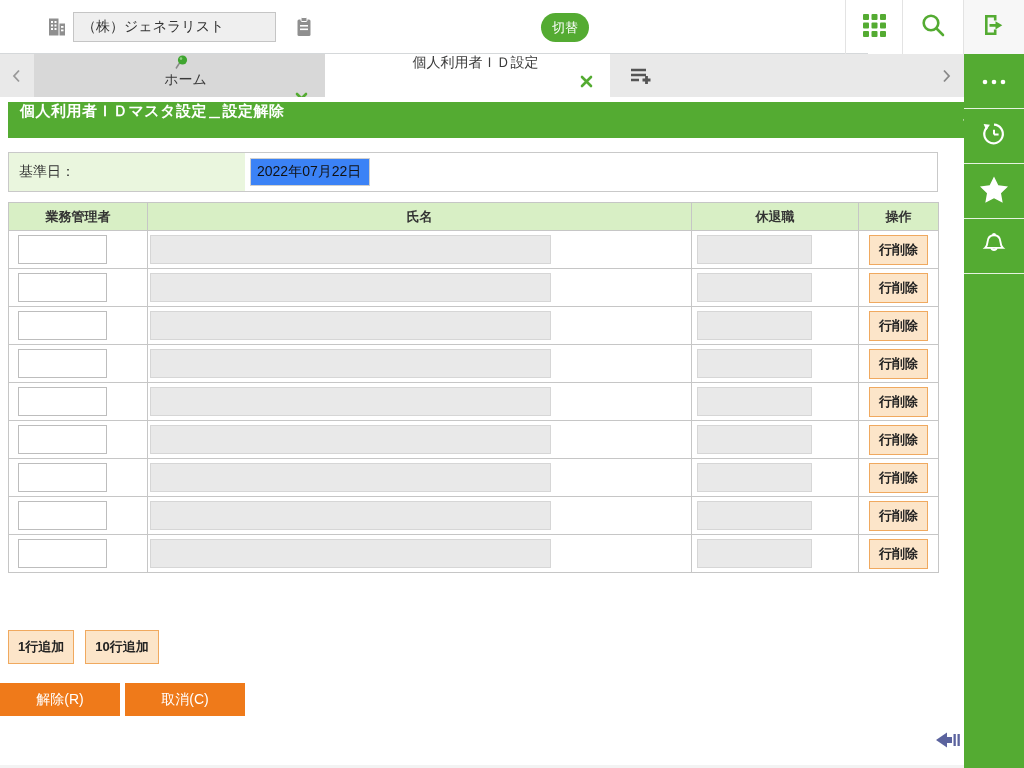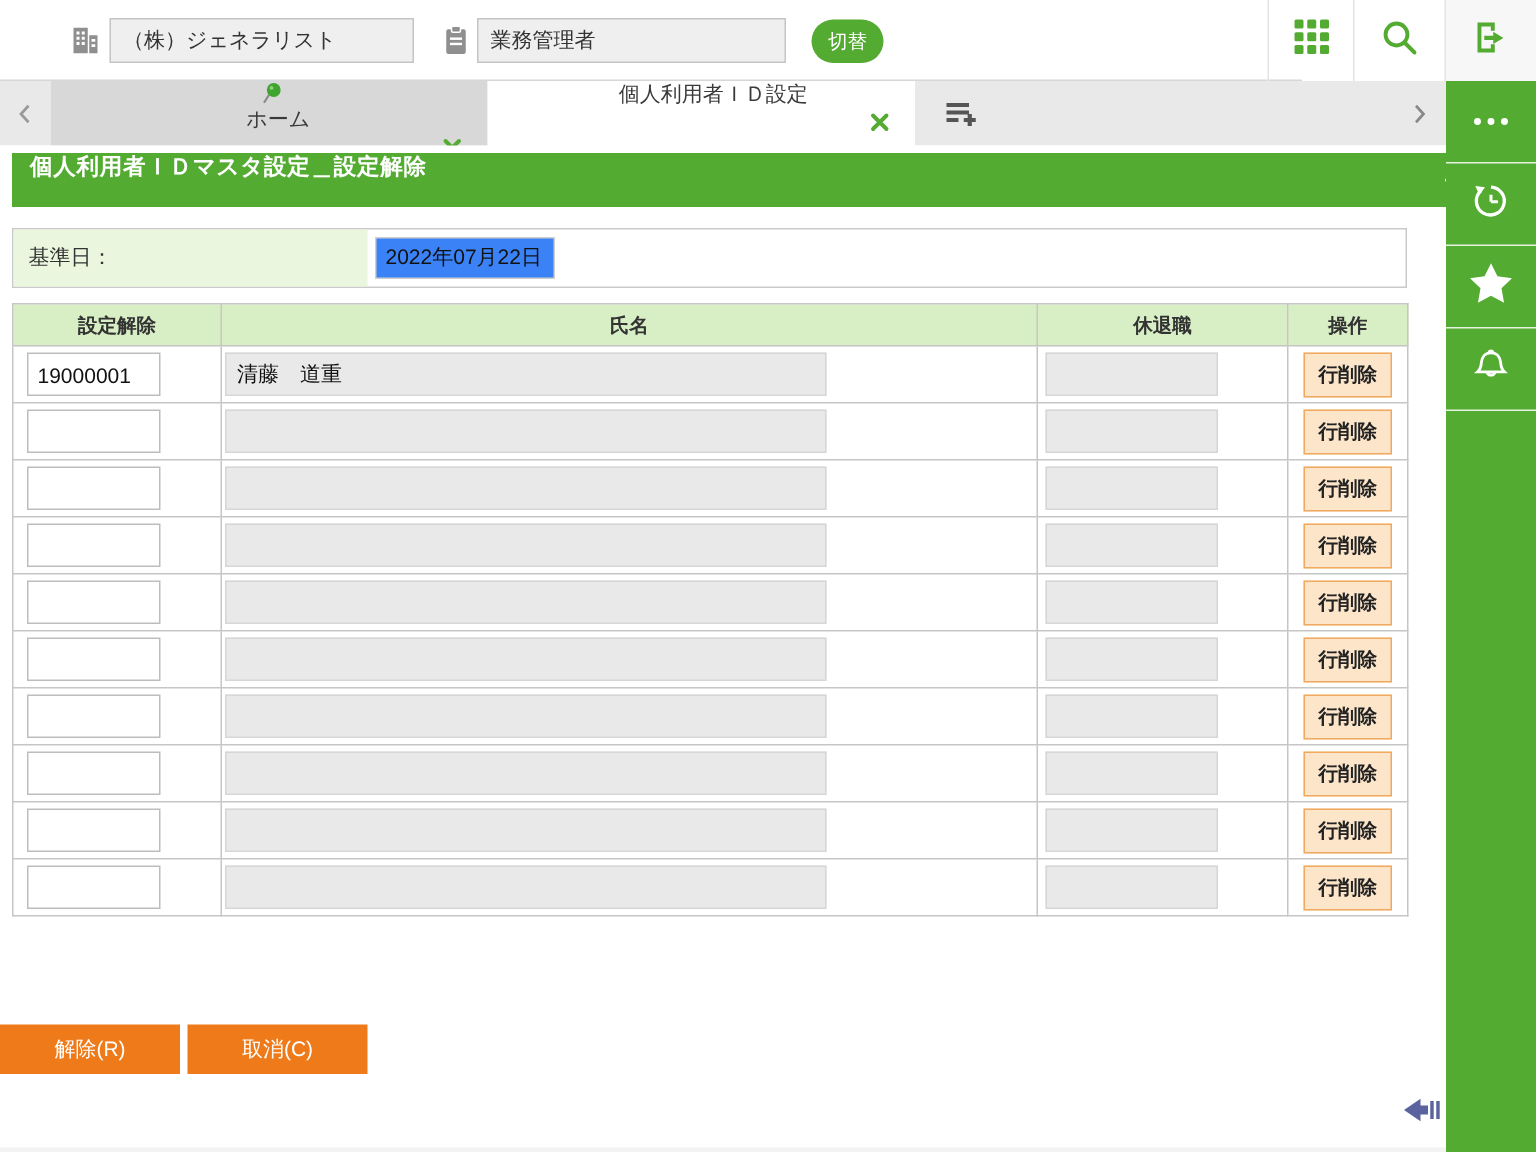"業務管理者" input.tb-input { html: <input> -> none }
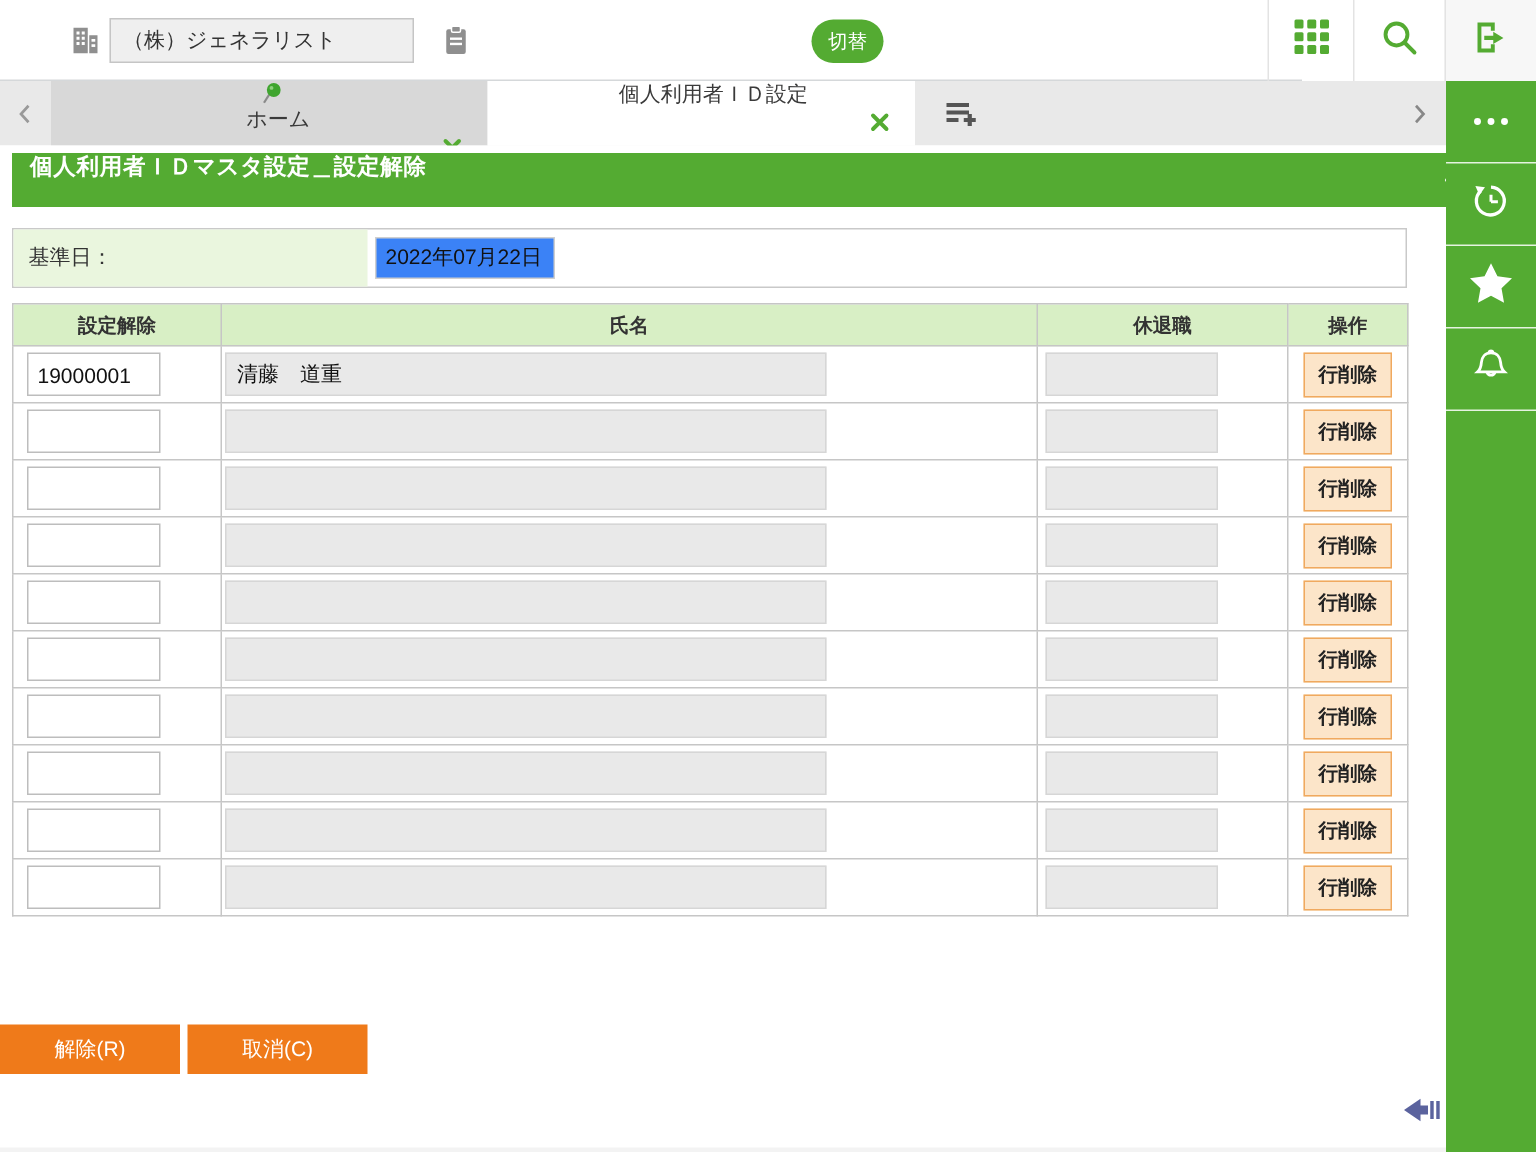"設定解除" th { text: 設定解除 -> 業務管理者 }
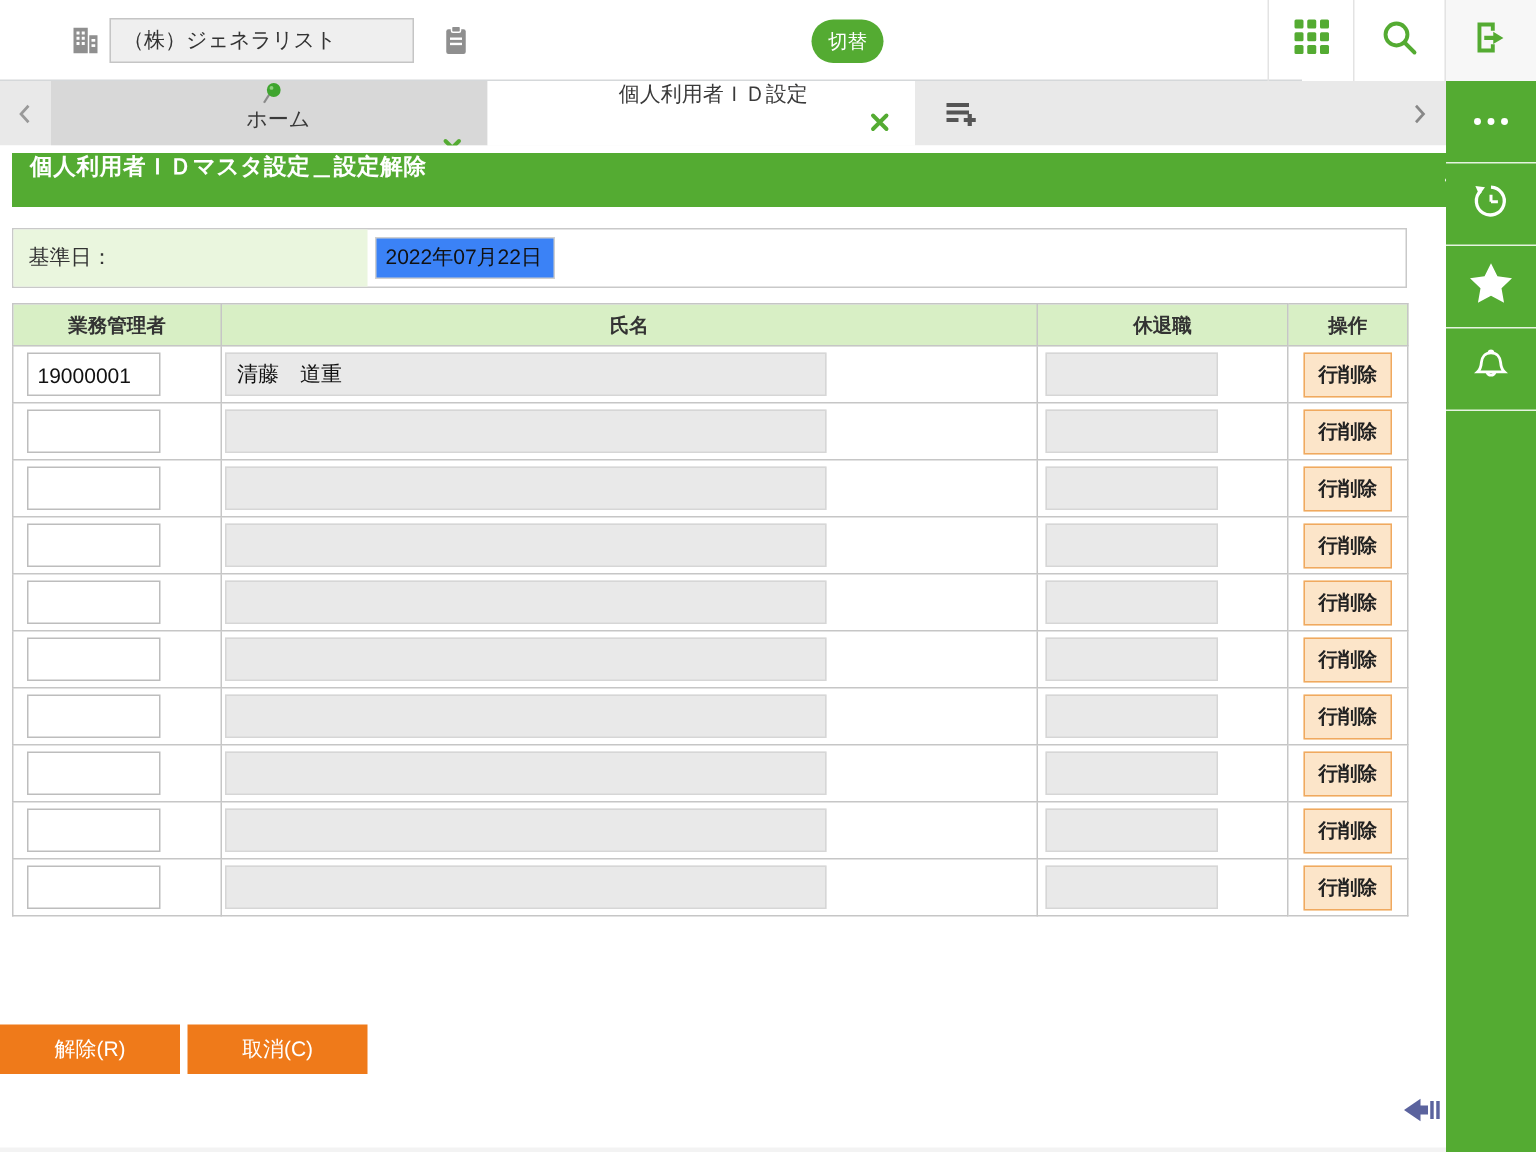"19000001" tr { html: <tr> <td><input></td> <td><input></td> <td><input></td> <td><button>行削除</button></td> </tr> -> none }
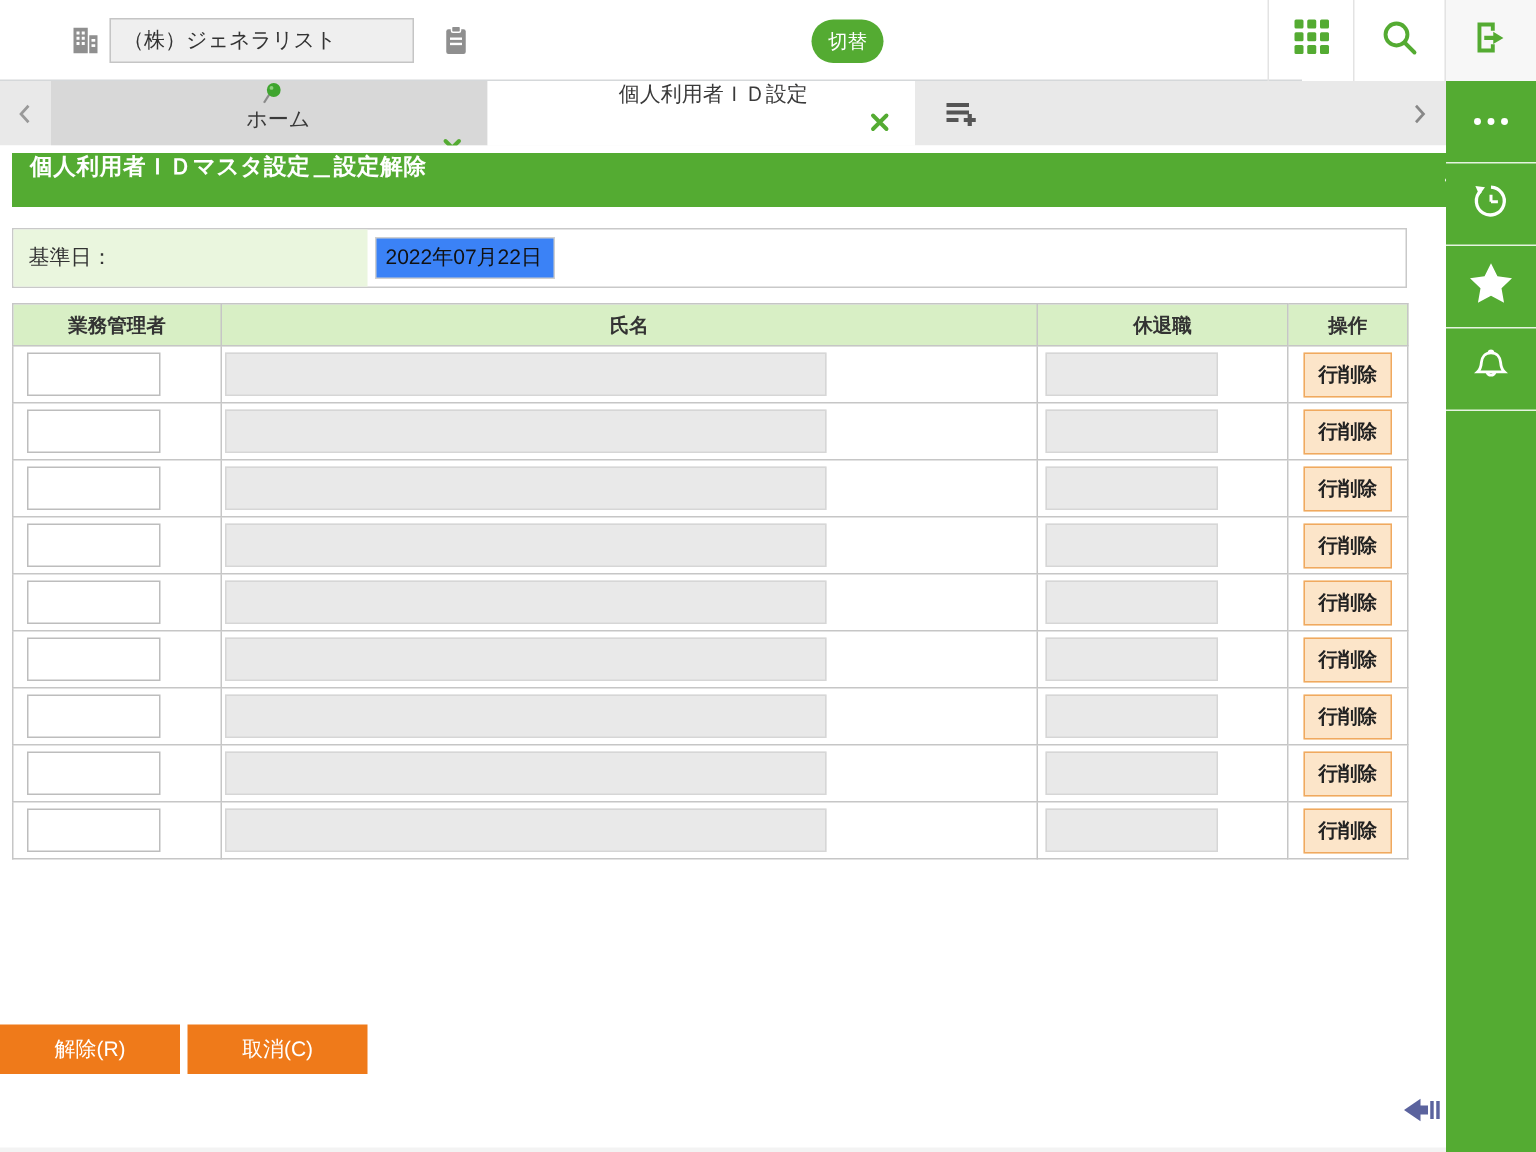"1行追加" div.addrow { html: none -> <div> <button>1行追加</button> <button>10行追加</button> </div> }
